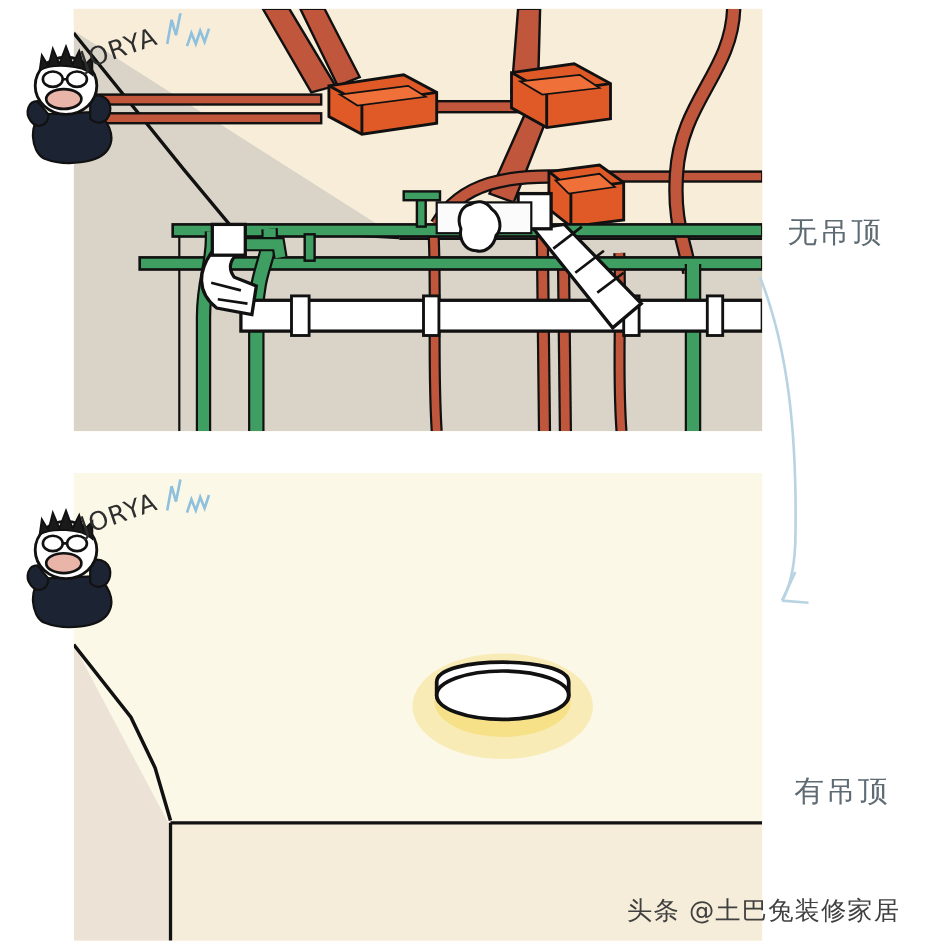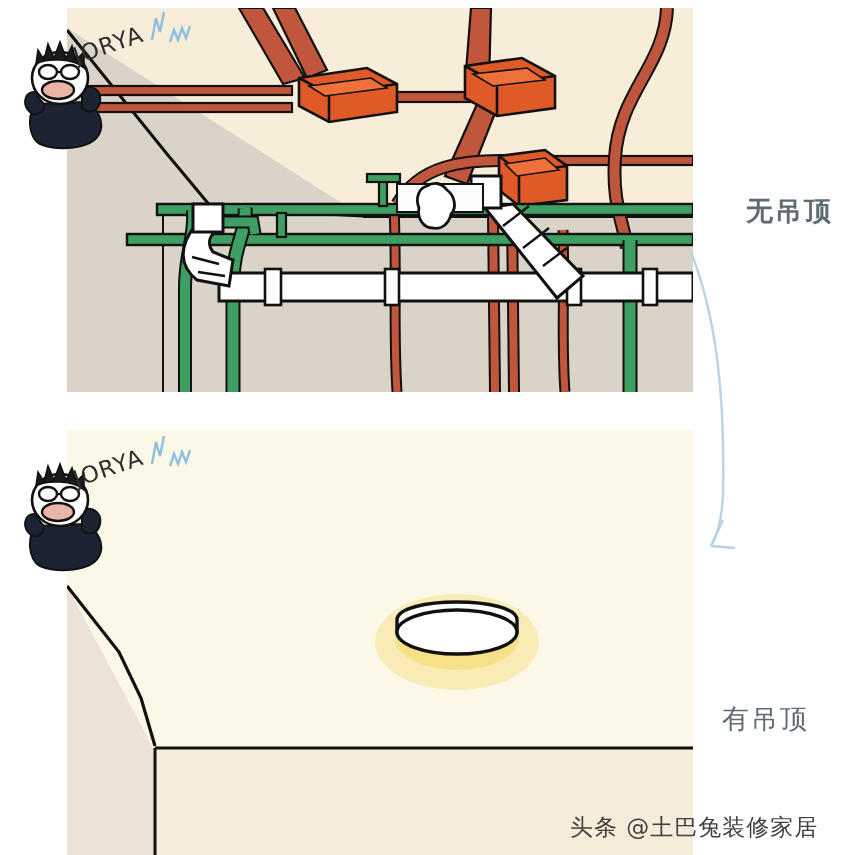"无吊顶" #label-no-ceiling { font-weight: bold -> none; left: 746px -> 716px }
